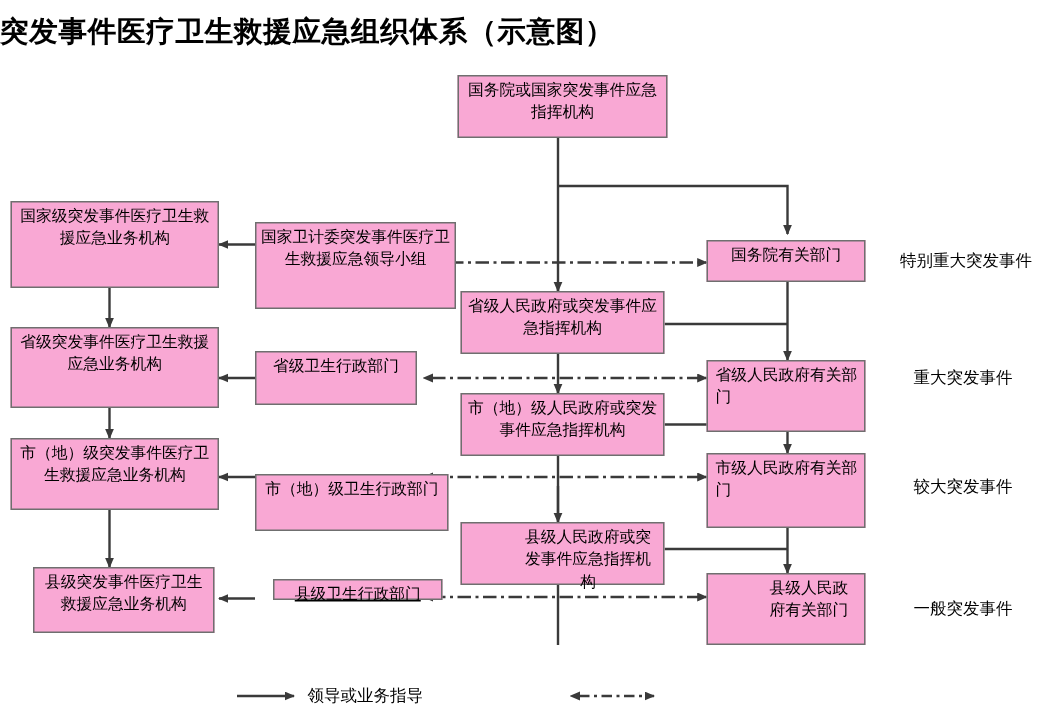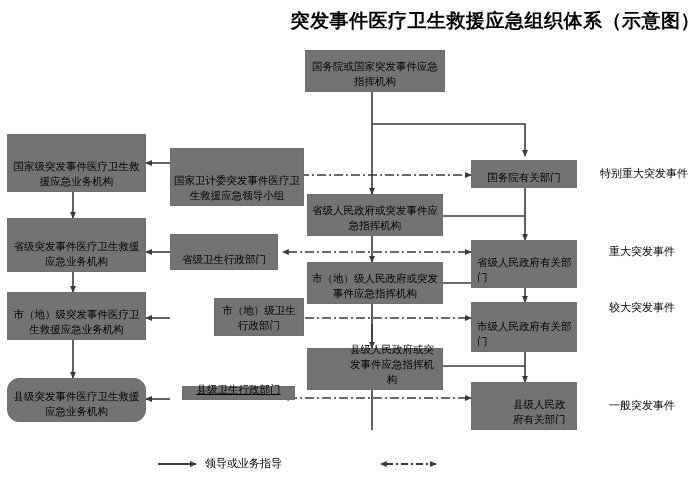"突发事件医疗卫生救援应急组织体系（示意图）" .title { text-align: right -> left }
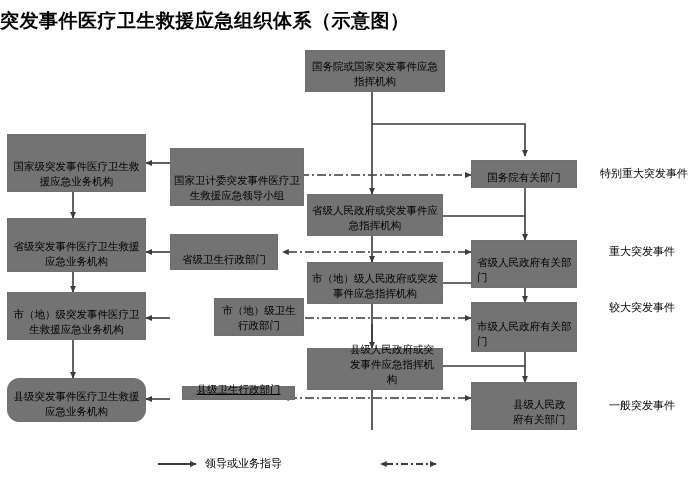"国务院或国家突发事件应急指挥机构" .node { align-items: flex-end -> flex-start; background: #737373 -> #f9a8d4 }
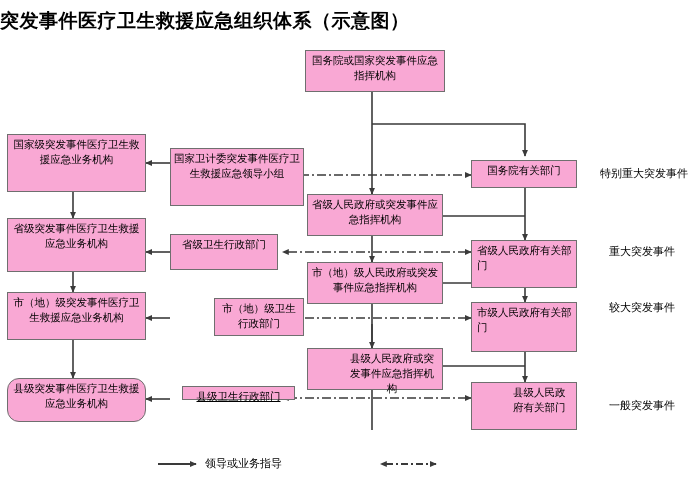"市（地）级卫生行政部门" div.node { margin-left: 44px -> none; top: 298px -> 316px; width: 90px -> 129px }
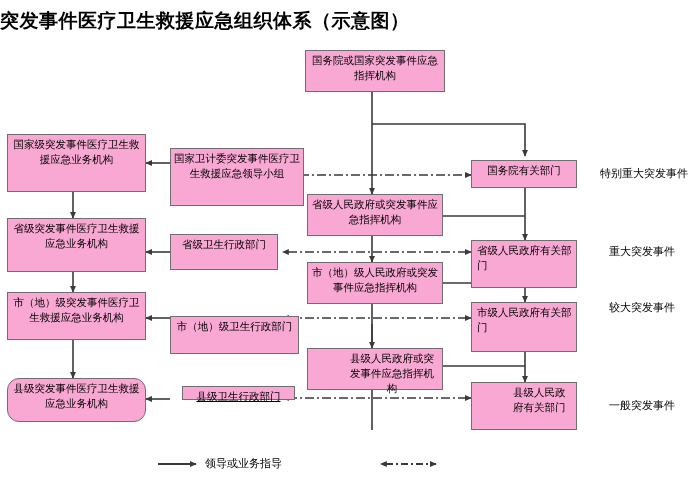"较大突发事件" div.sidelabel { top: 301px -> 318px }
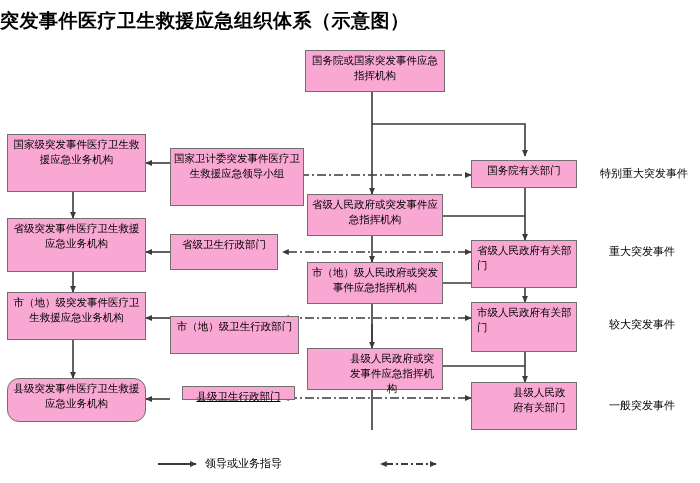"县级突发事件医疗卫生救援应急业务机构" div.node { border-radius: 12px -> none; left: 7px -> 22px; width: 139px -> 121px }
